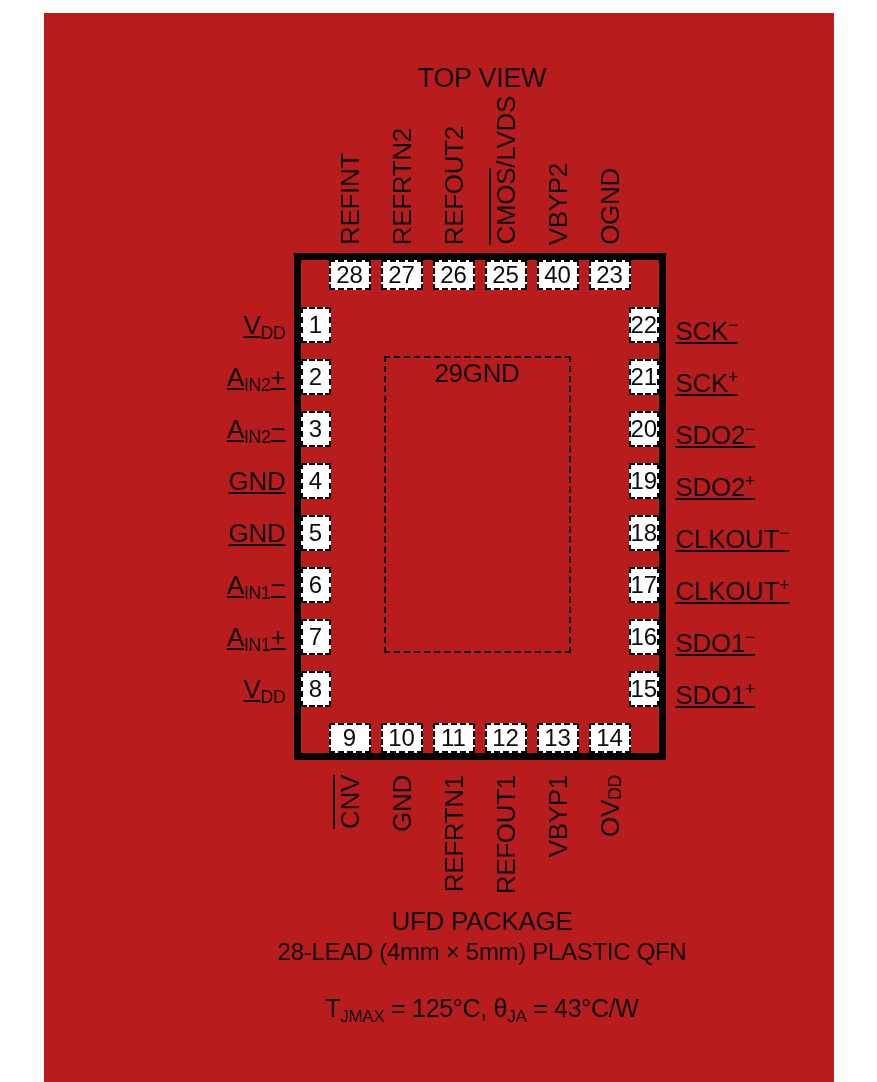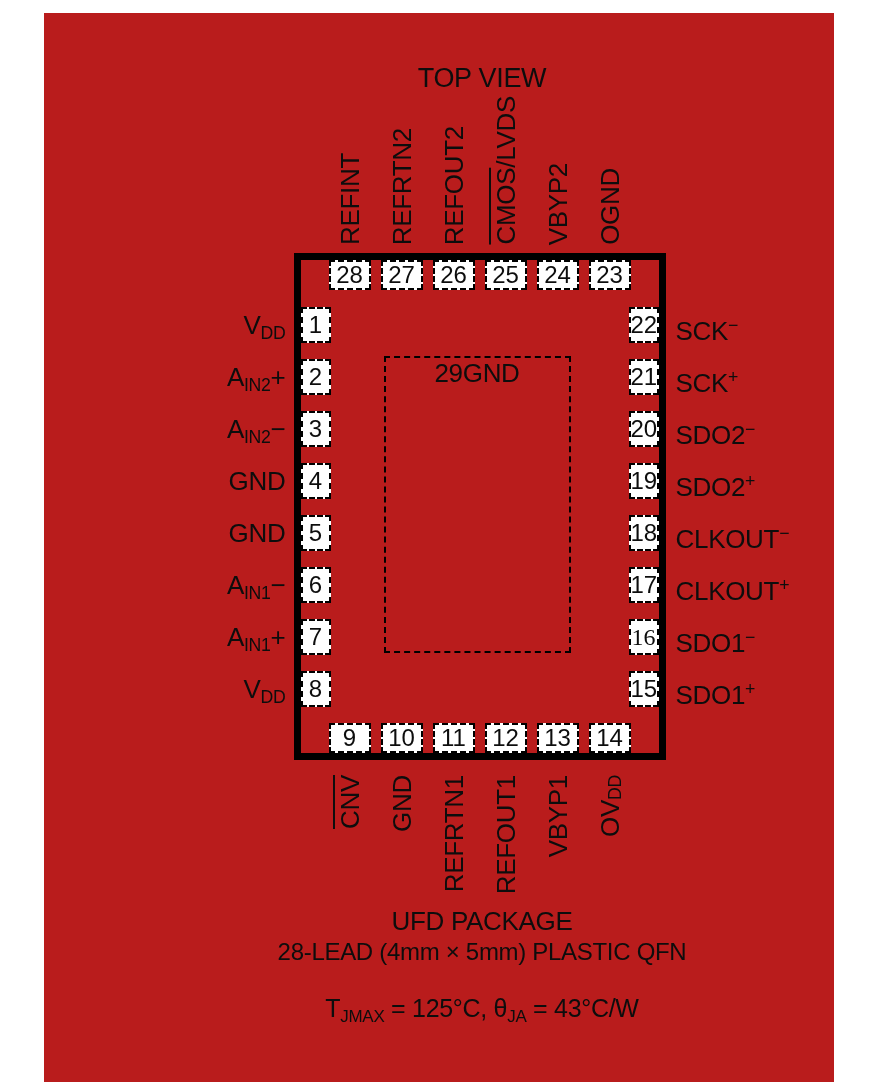"24" div.pin-box { text: 24 -> 40 }
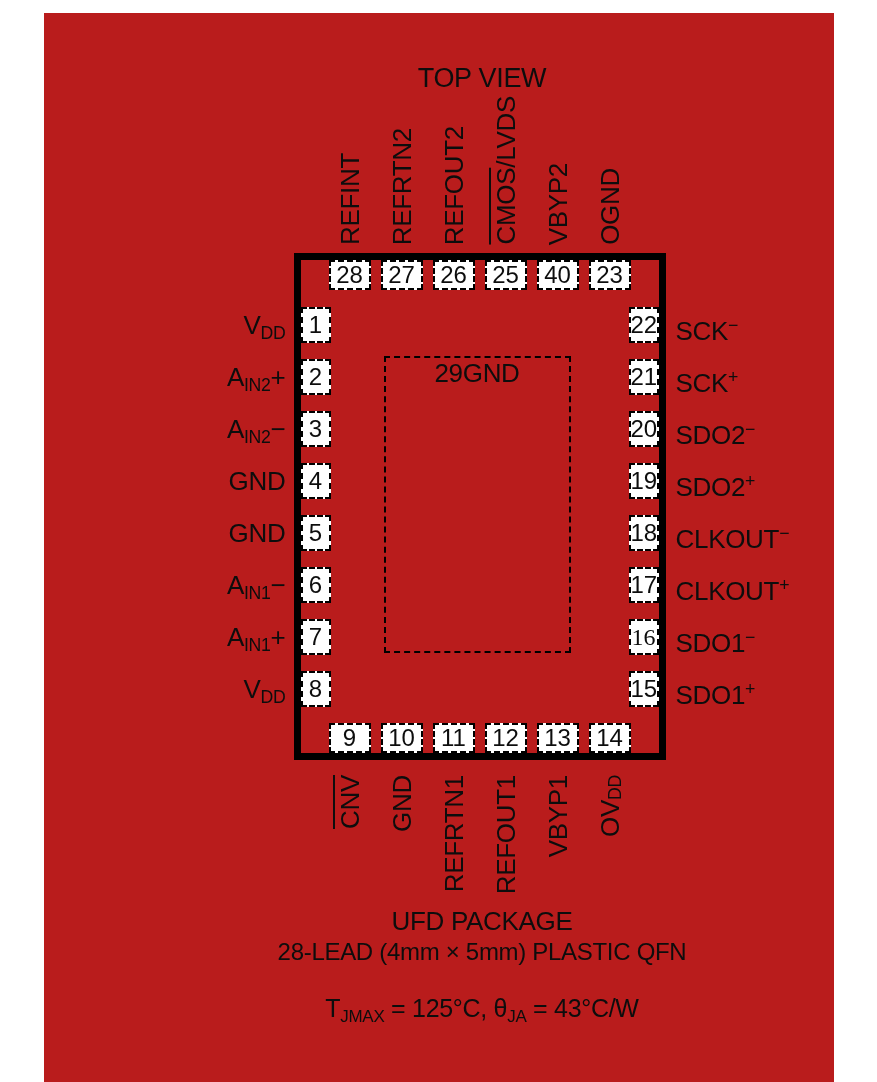"VDD" .hlabel { text-decoration: none -> underline }
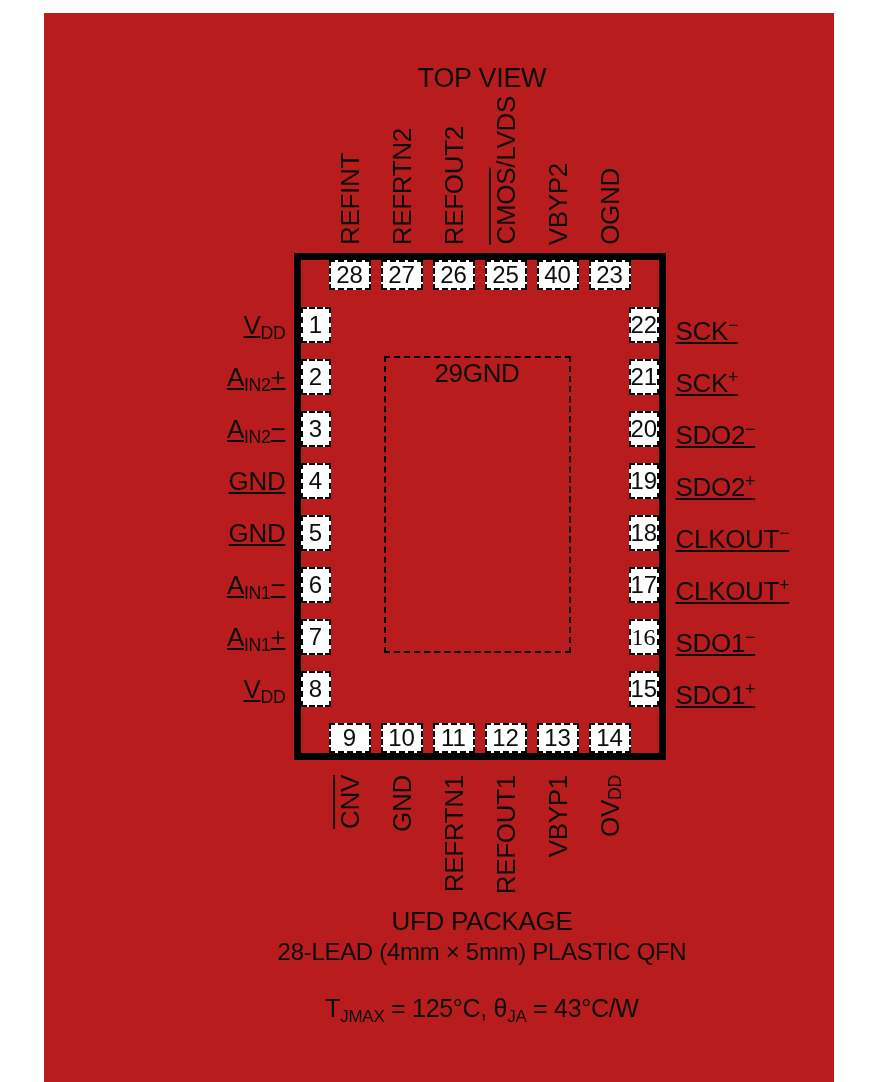"16" div.pin-box { font-family: Liberation Serif, serif -> none }
